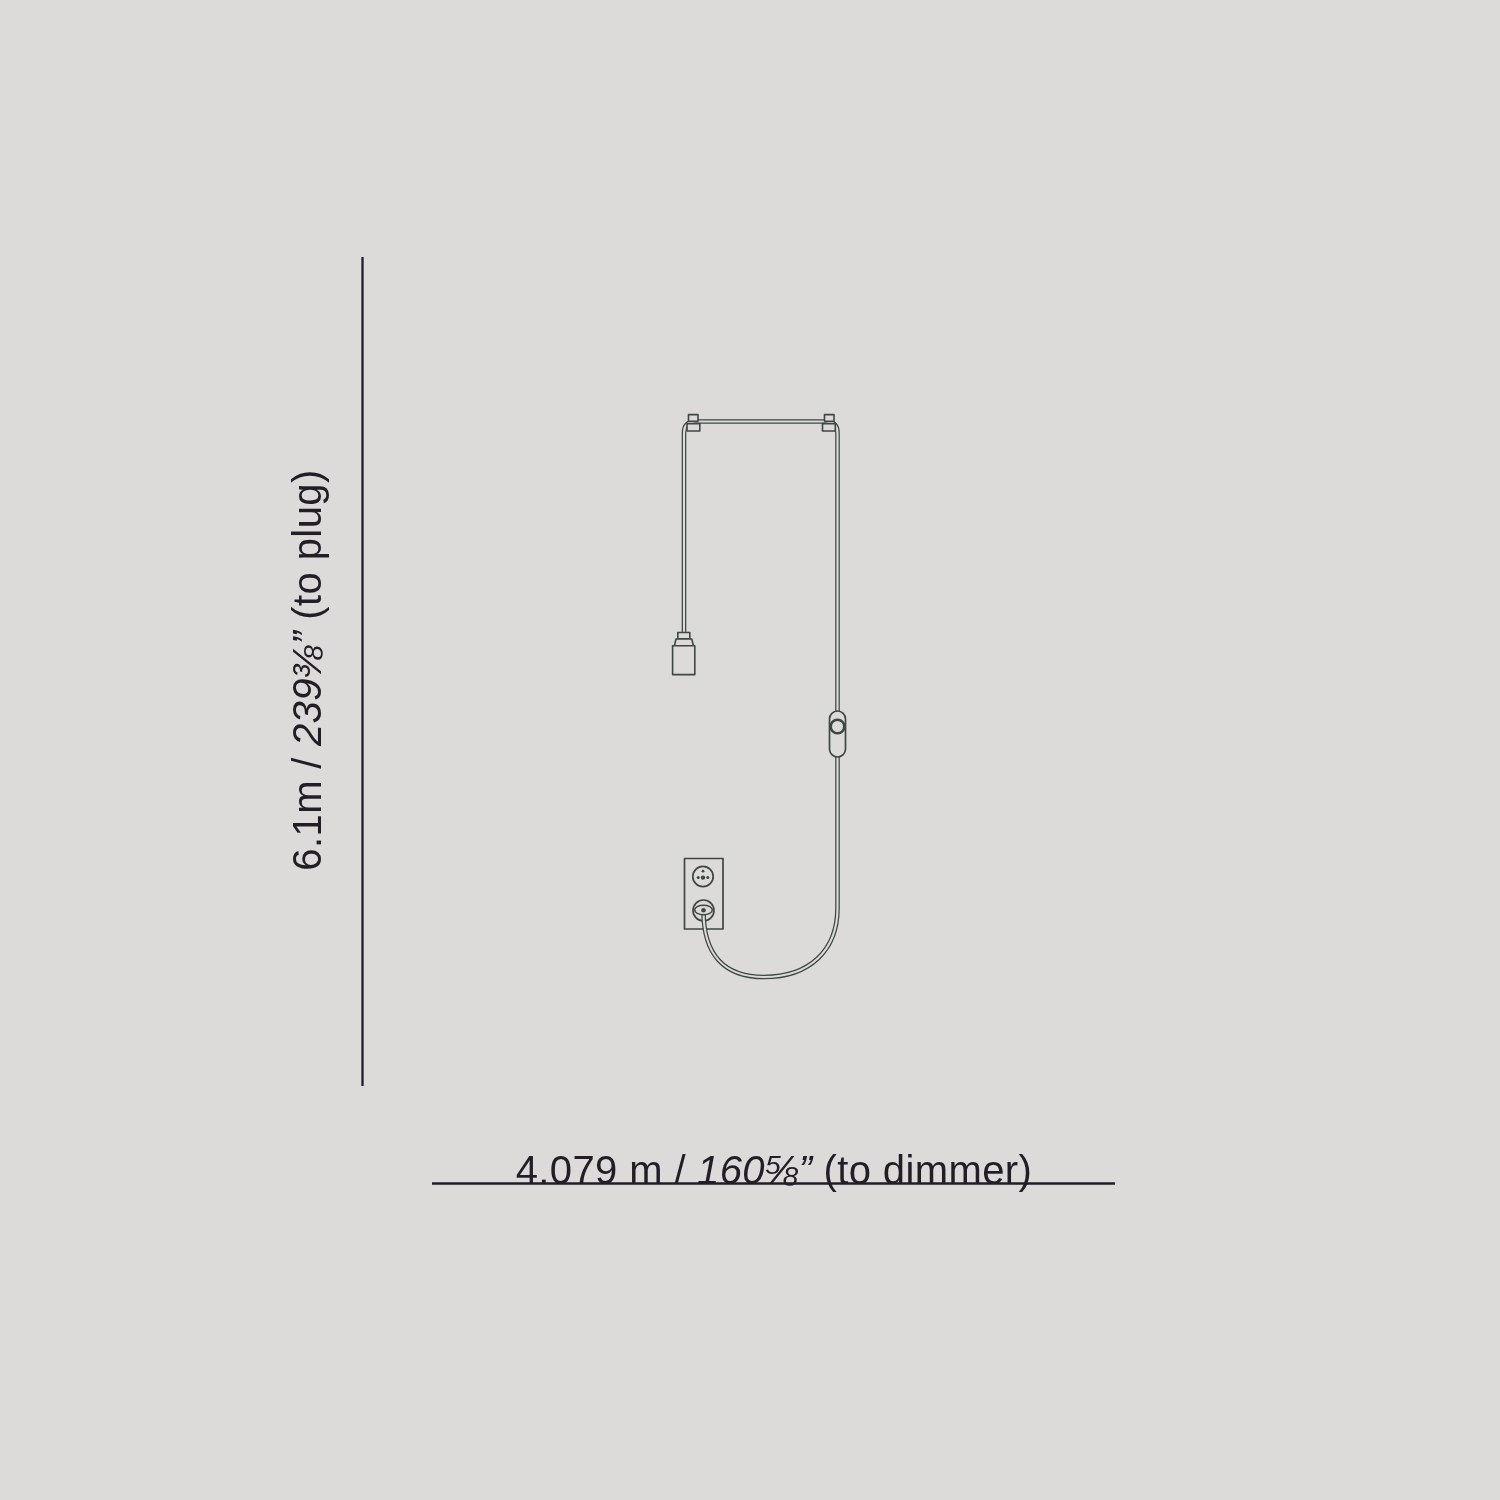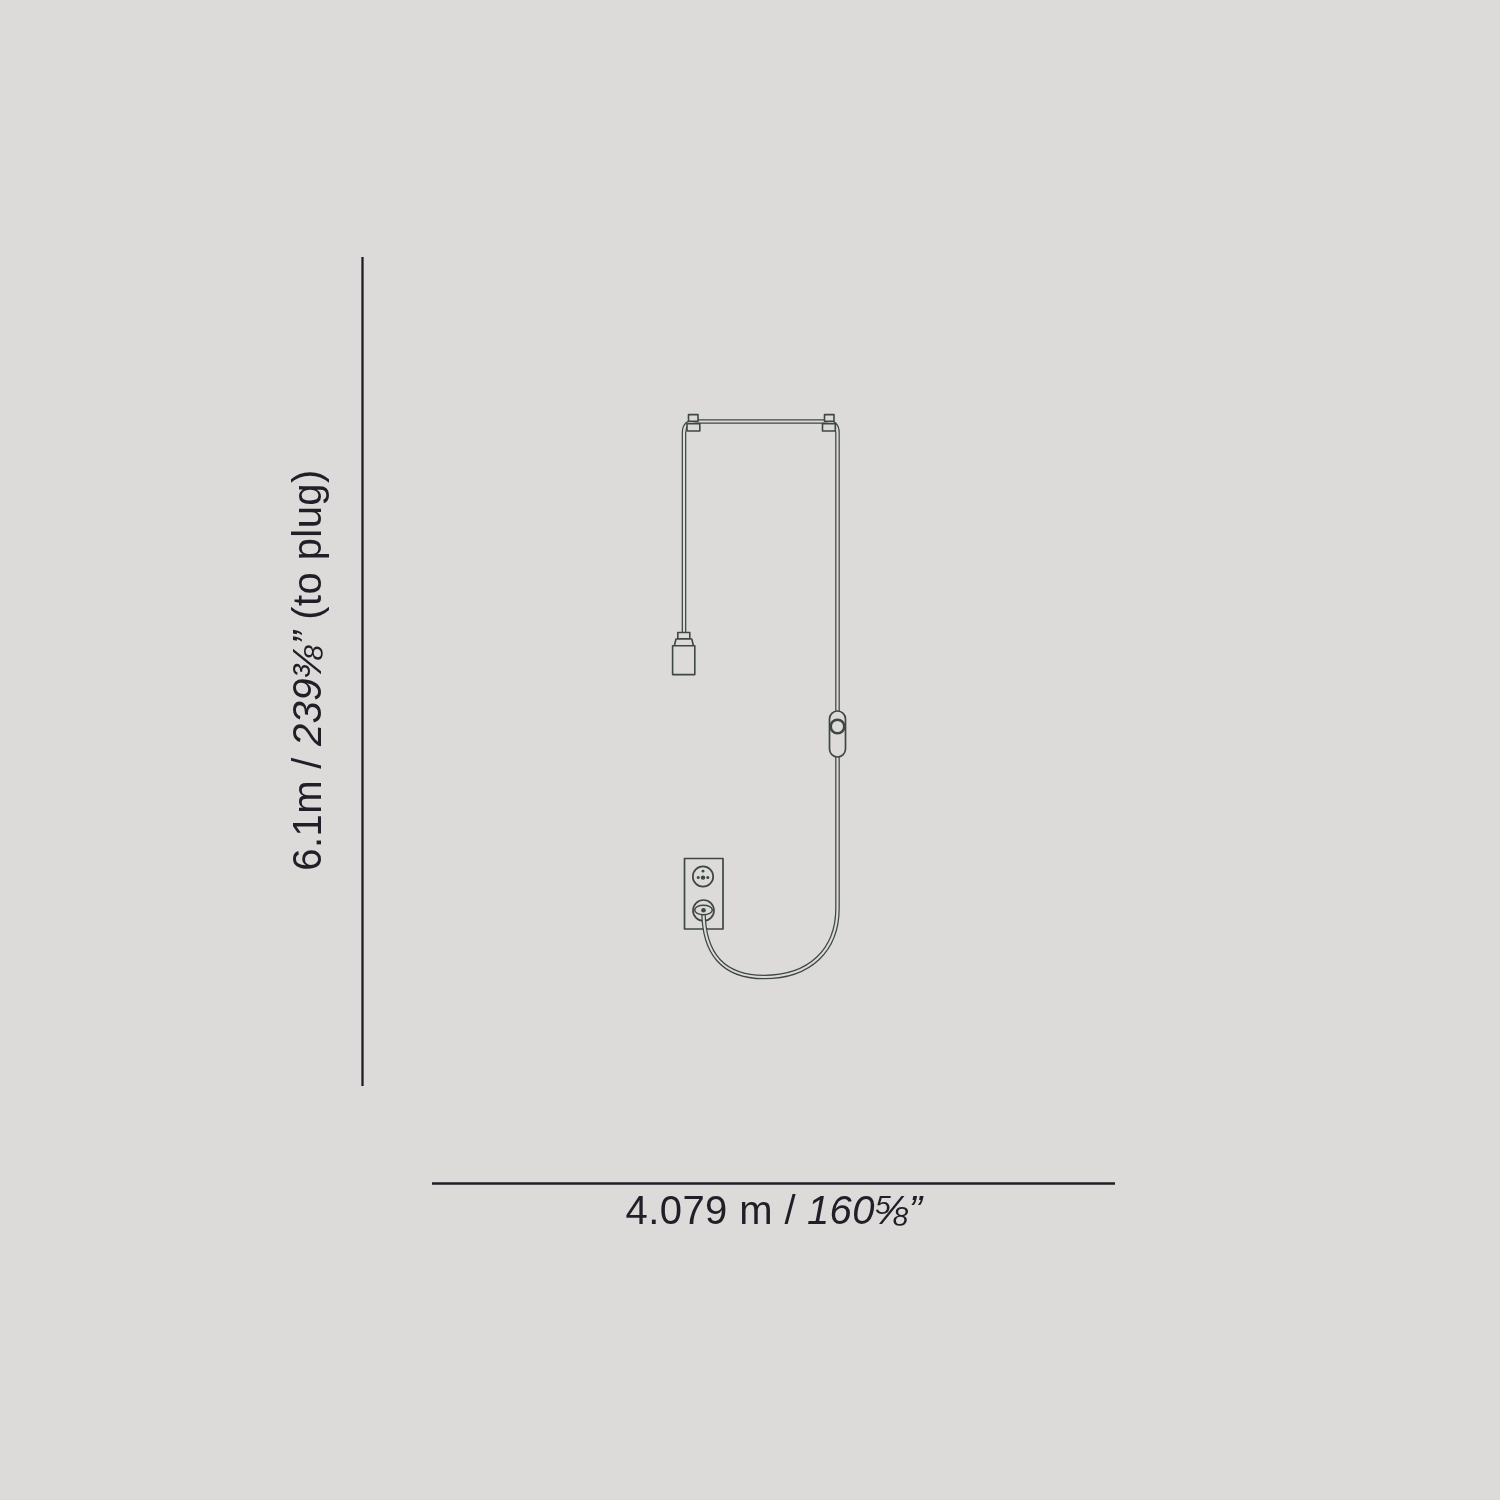"4.079 m /" .h-label { top: 1188px -> 1148px }
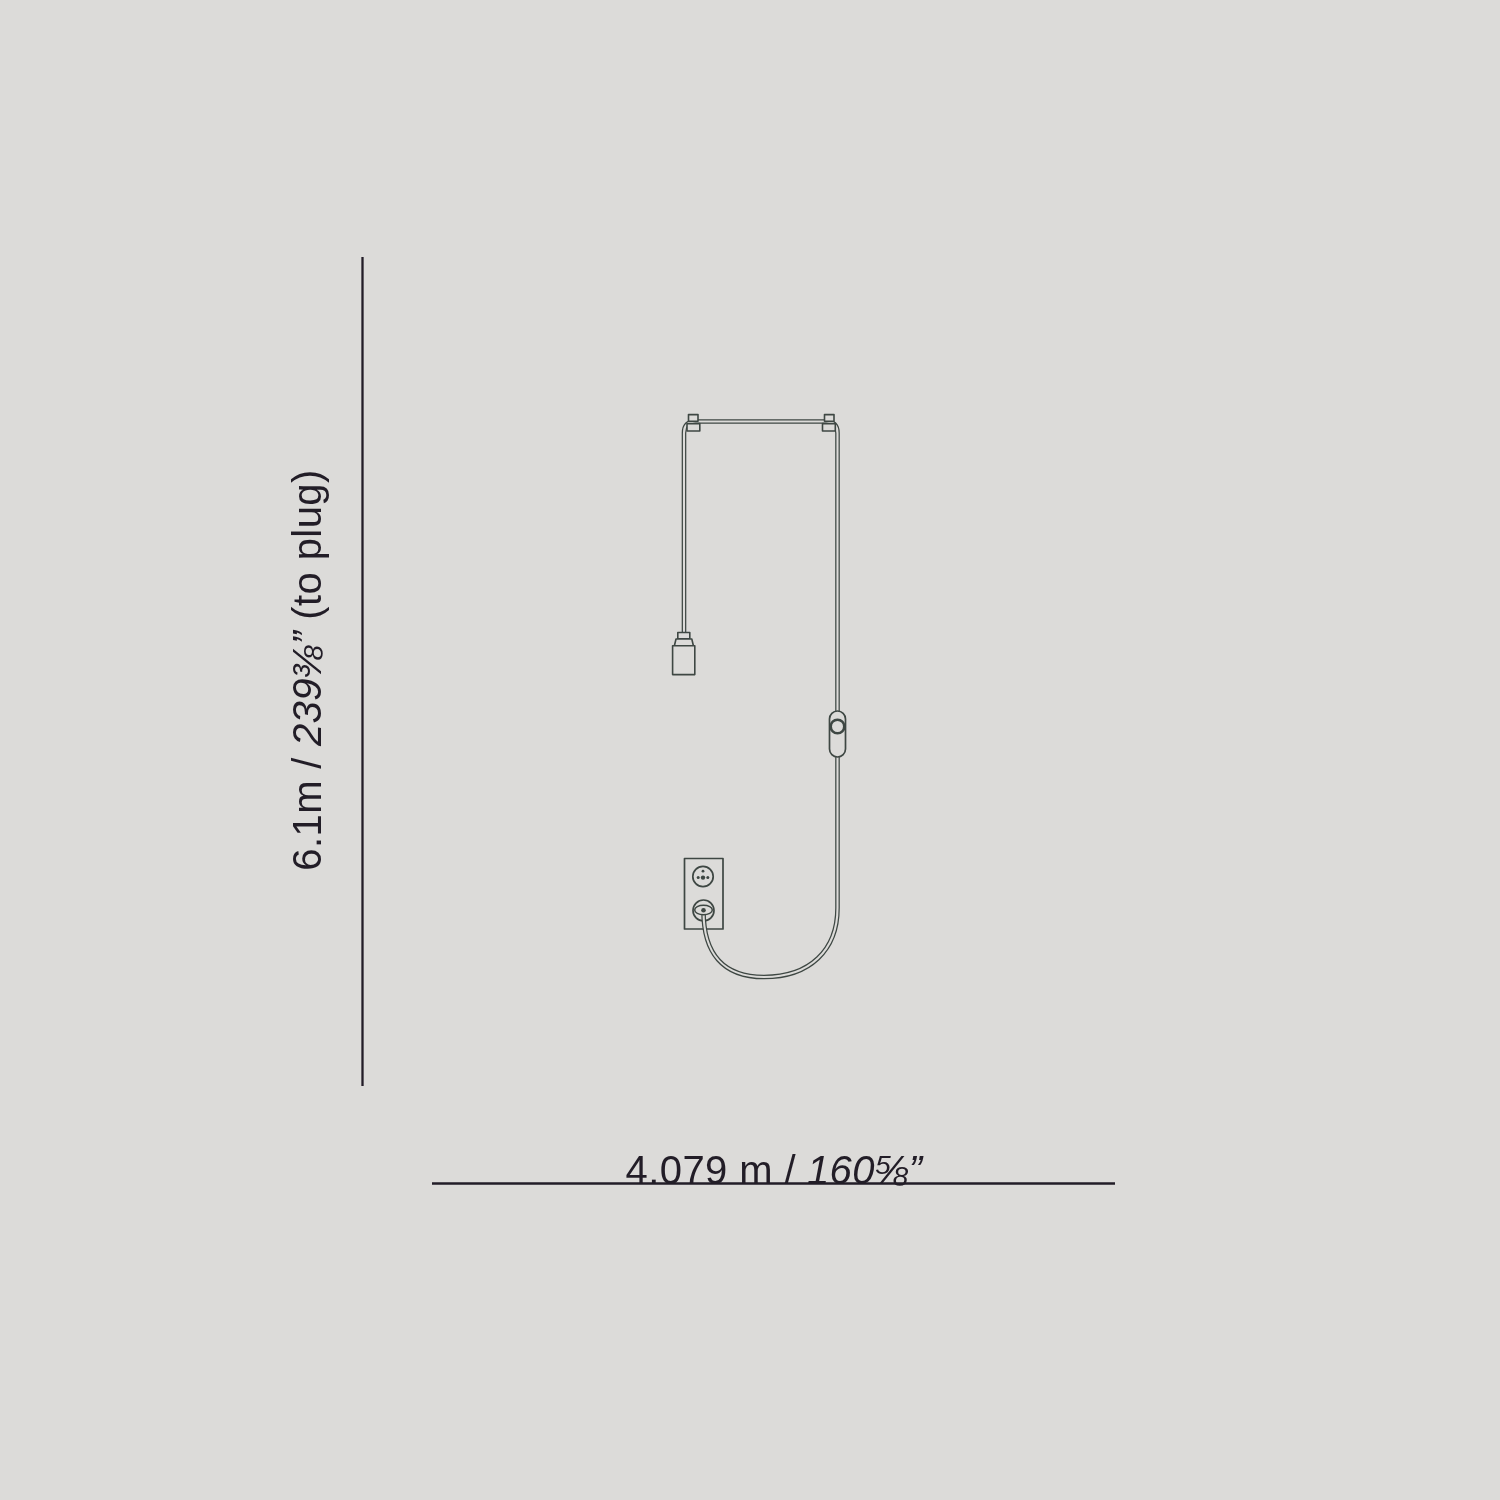"(to dimmer)" span.note { html: none -> <span>(to dimmer)</span> }
